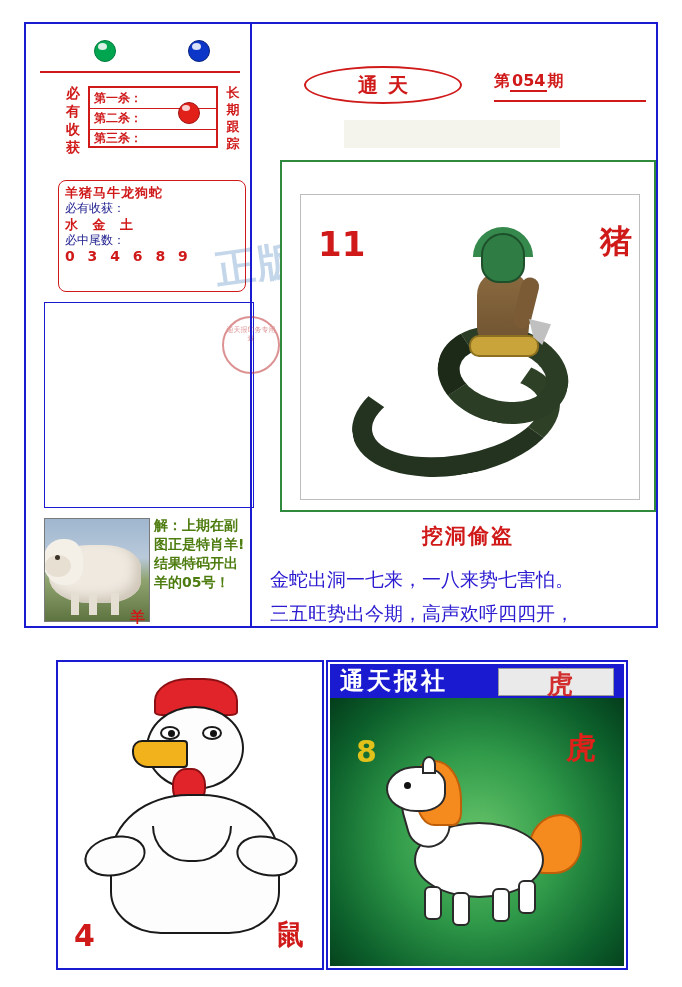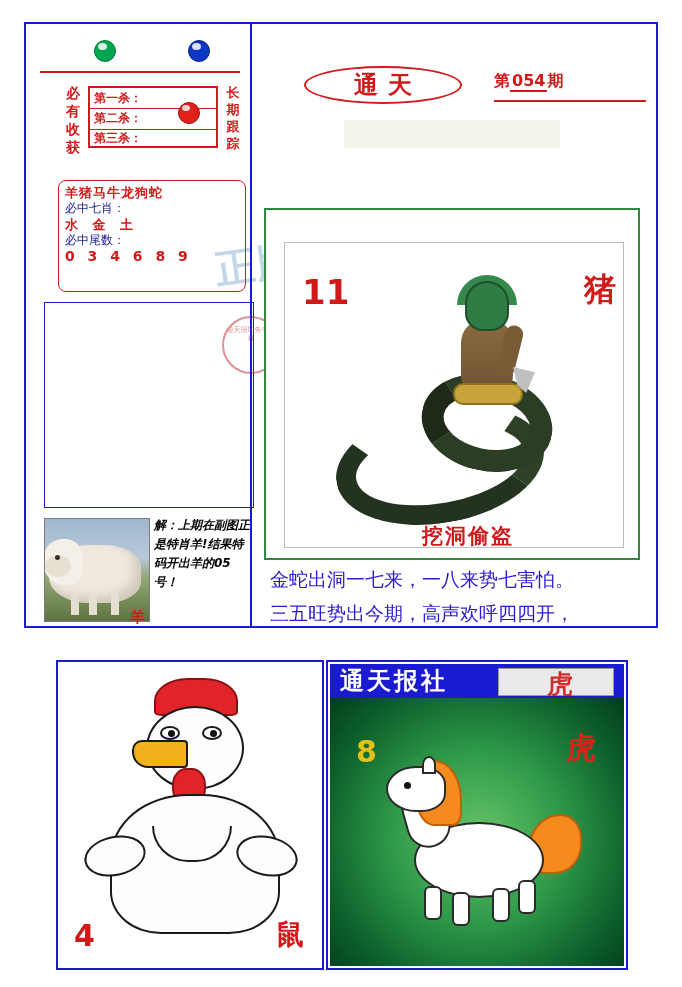"通天" .tt-oval { font-size: 24px -> 20px }
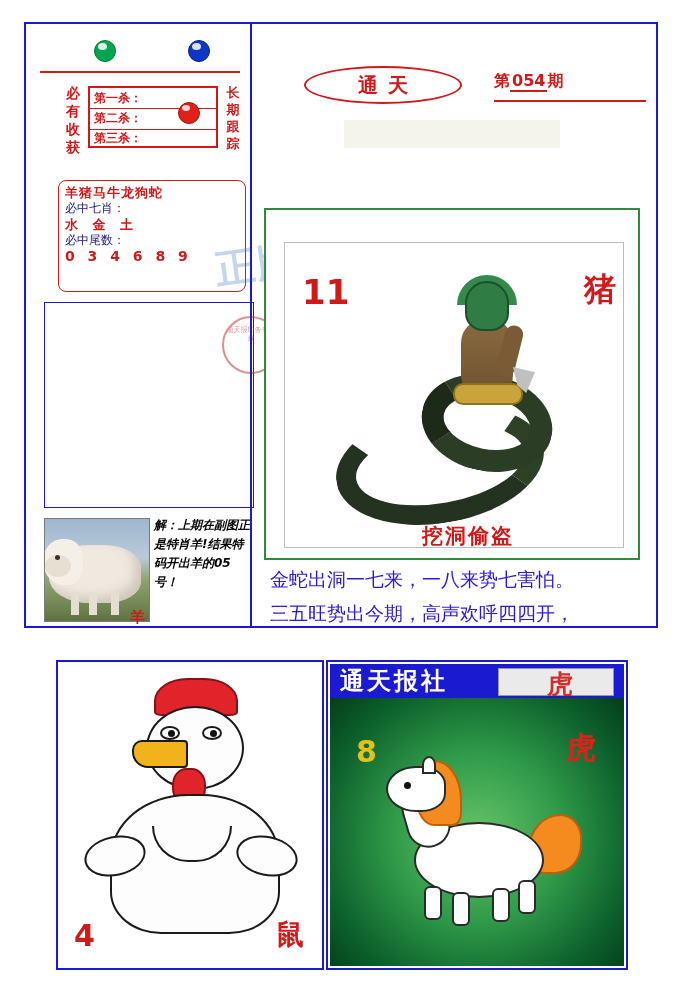"必中七肖：" div.pred-lbl { text: 中七肖 -> 有收获 }
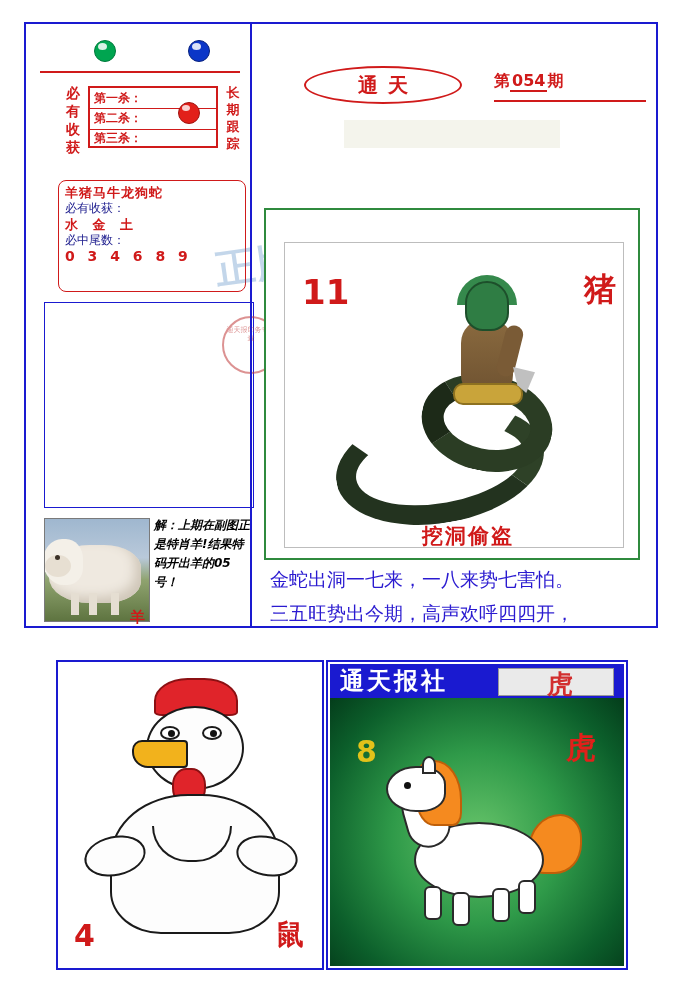"11" .main-box { left: 238px -> 254px; margin-top: 48px -> none }
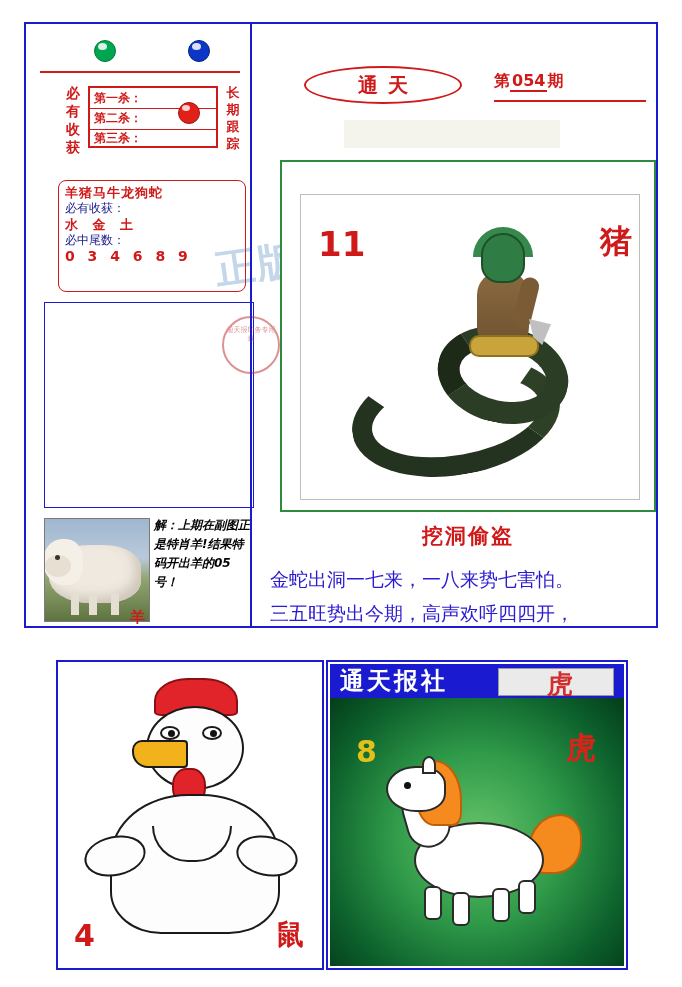"解：上期在副图正是特肖羊!结果特码开出羊的05号！" .explain { color: #000000 -> #4d7c0f; font-size: 12px -> 14px; font-style: italic -> none }
